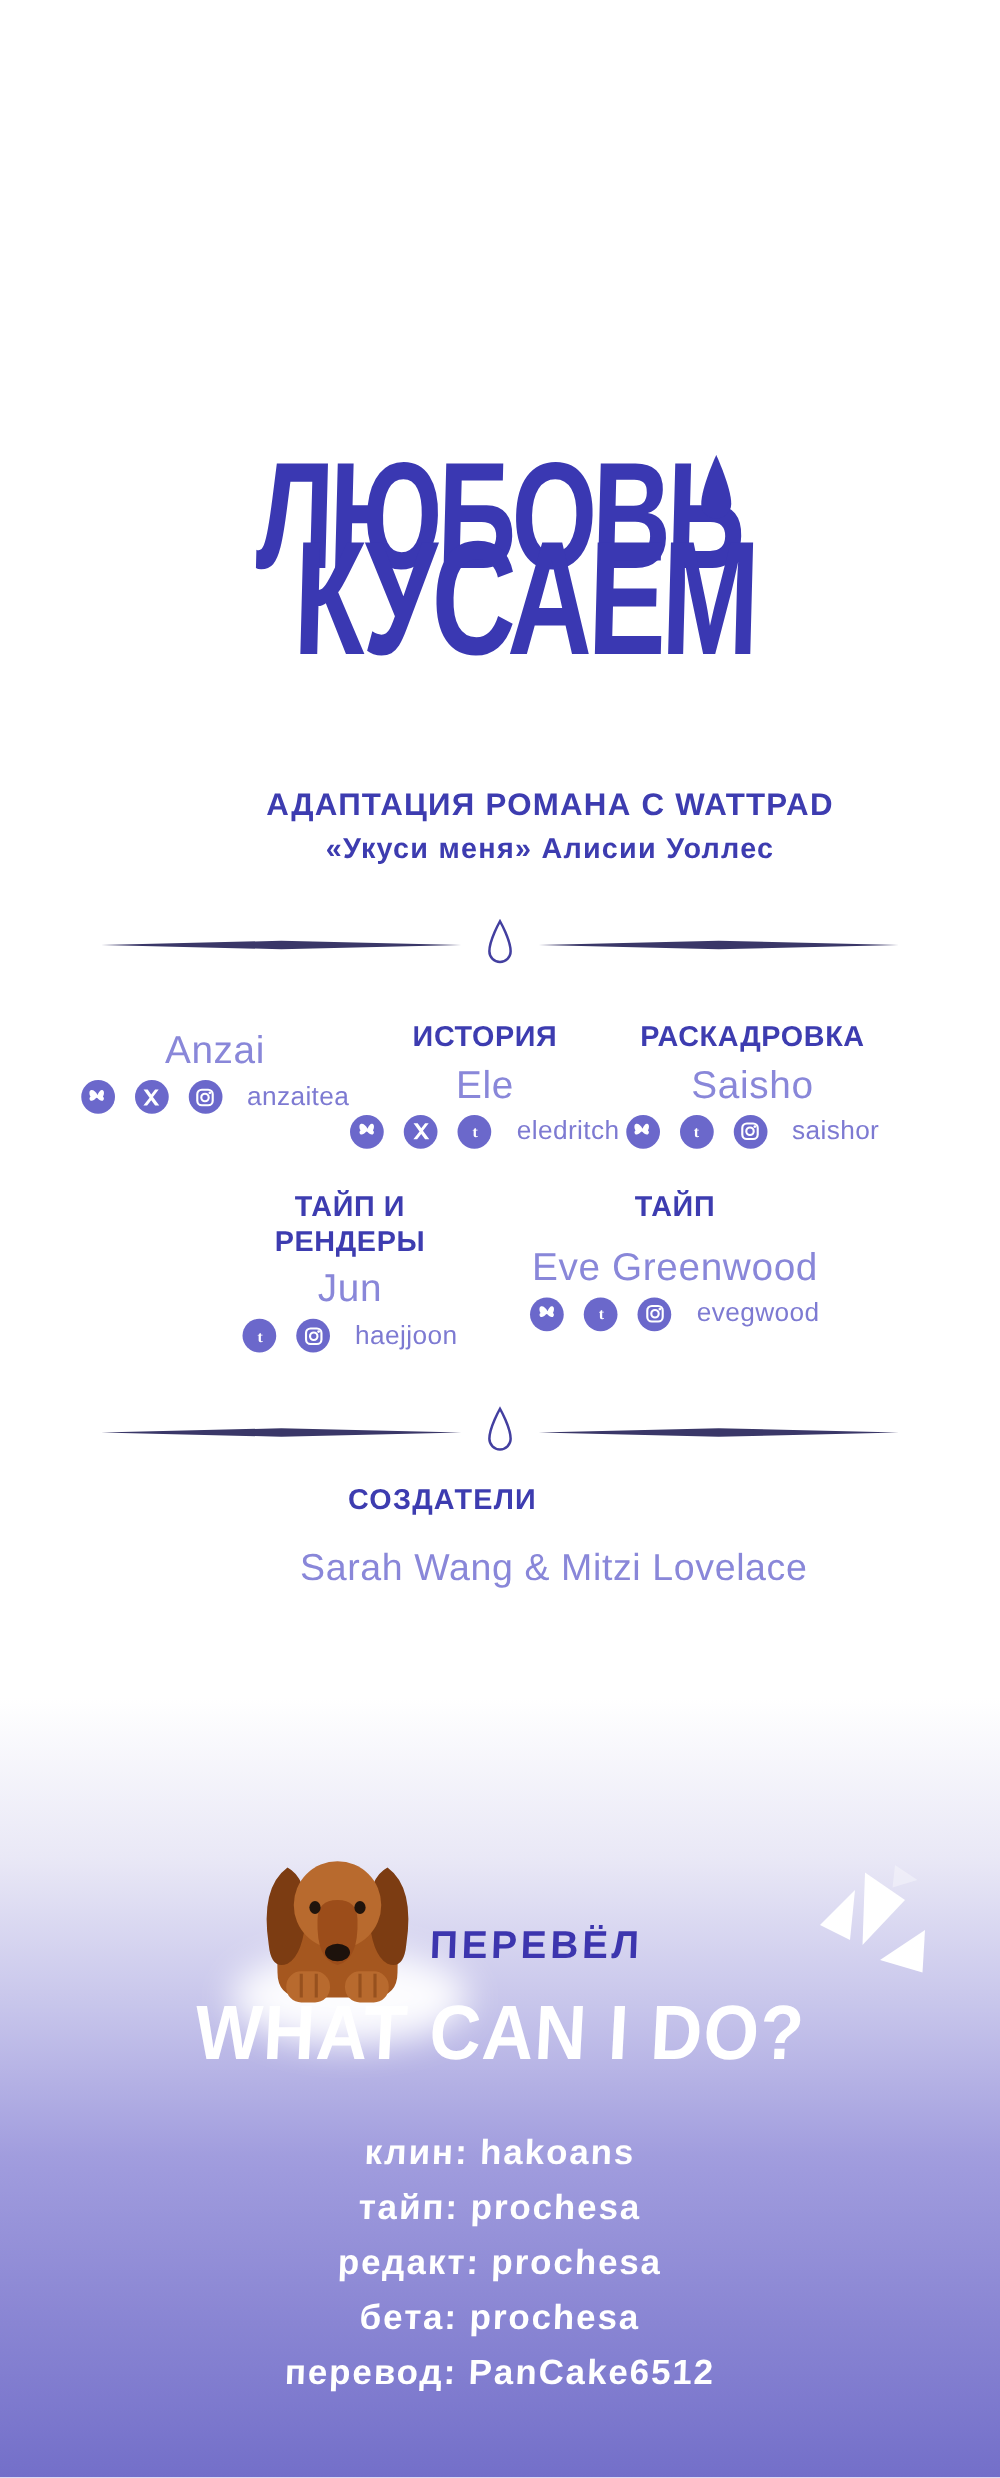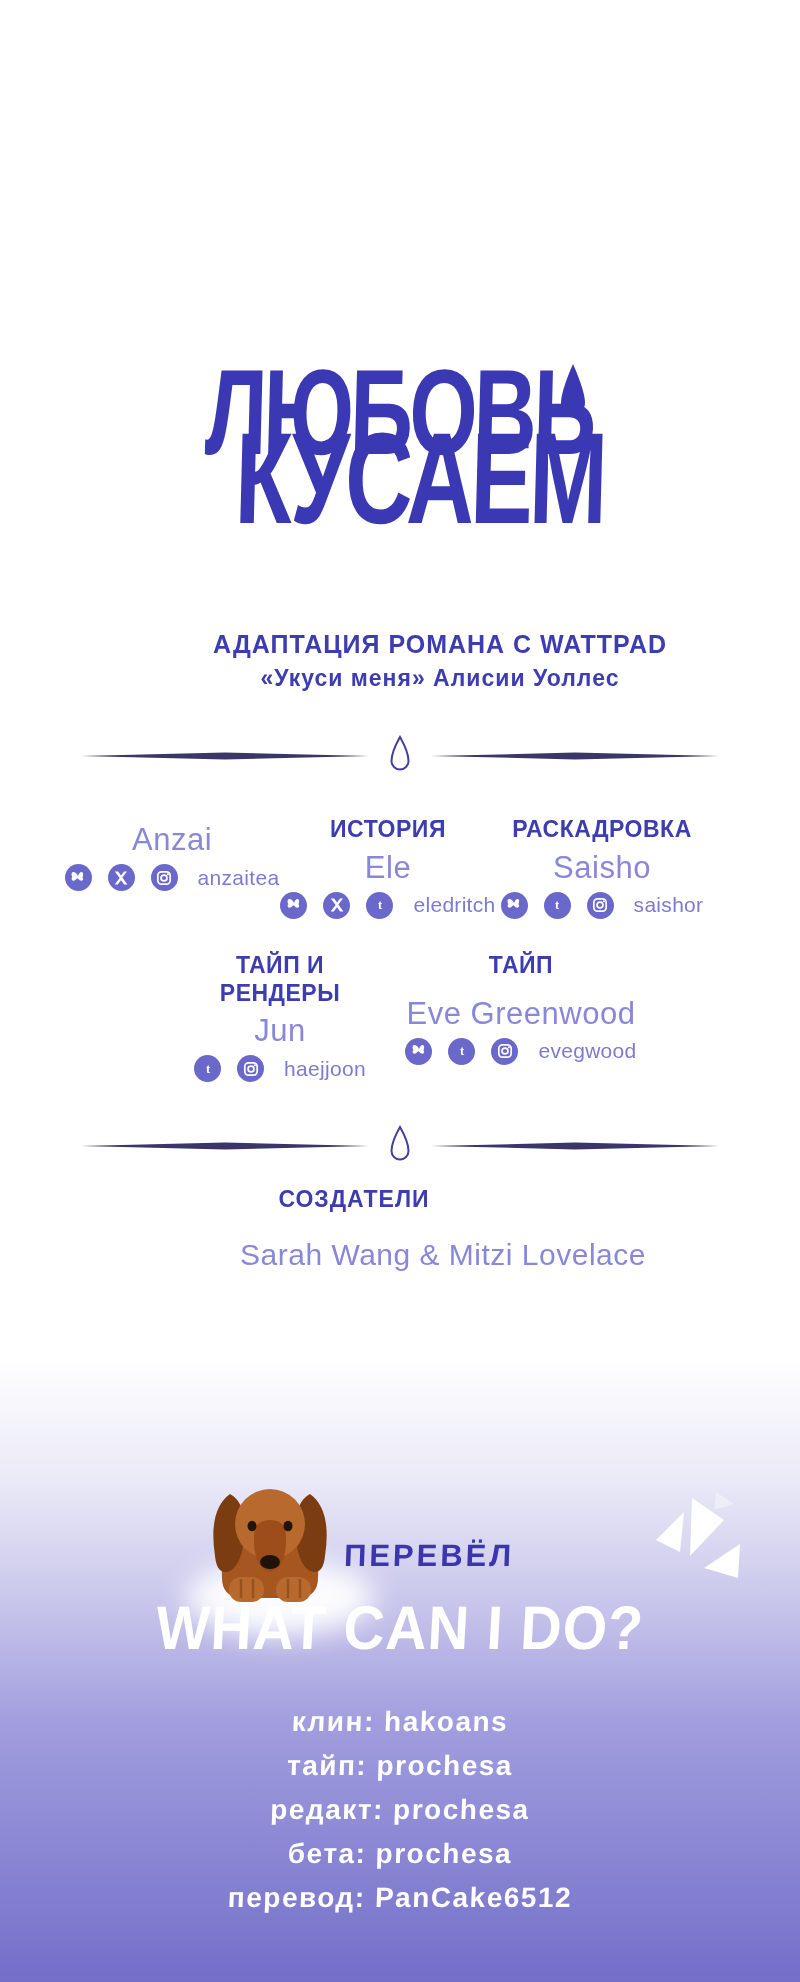"ТАЙП" .c5 { left: 386px -> 405px }
